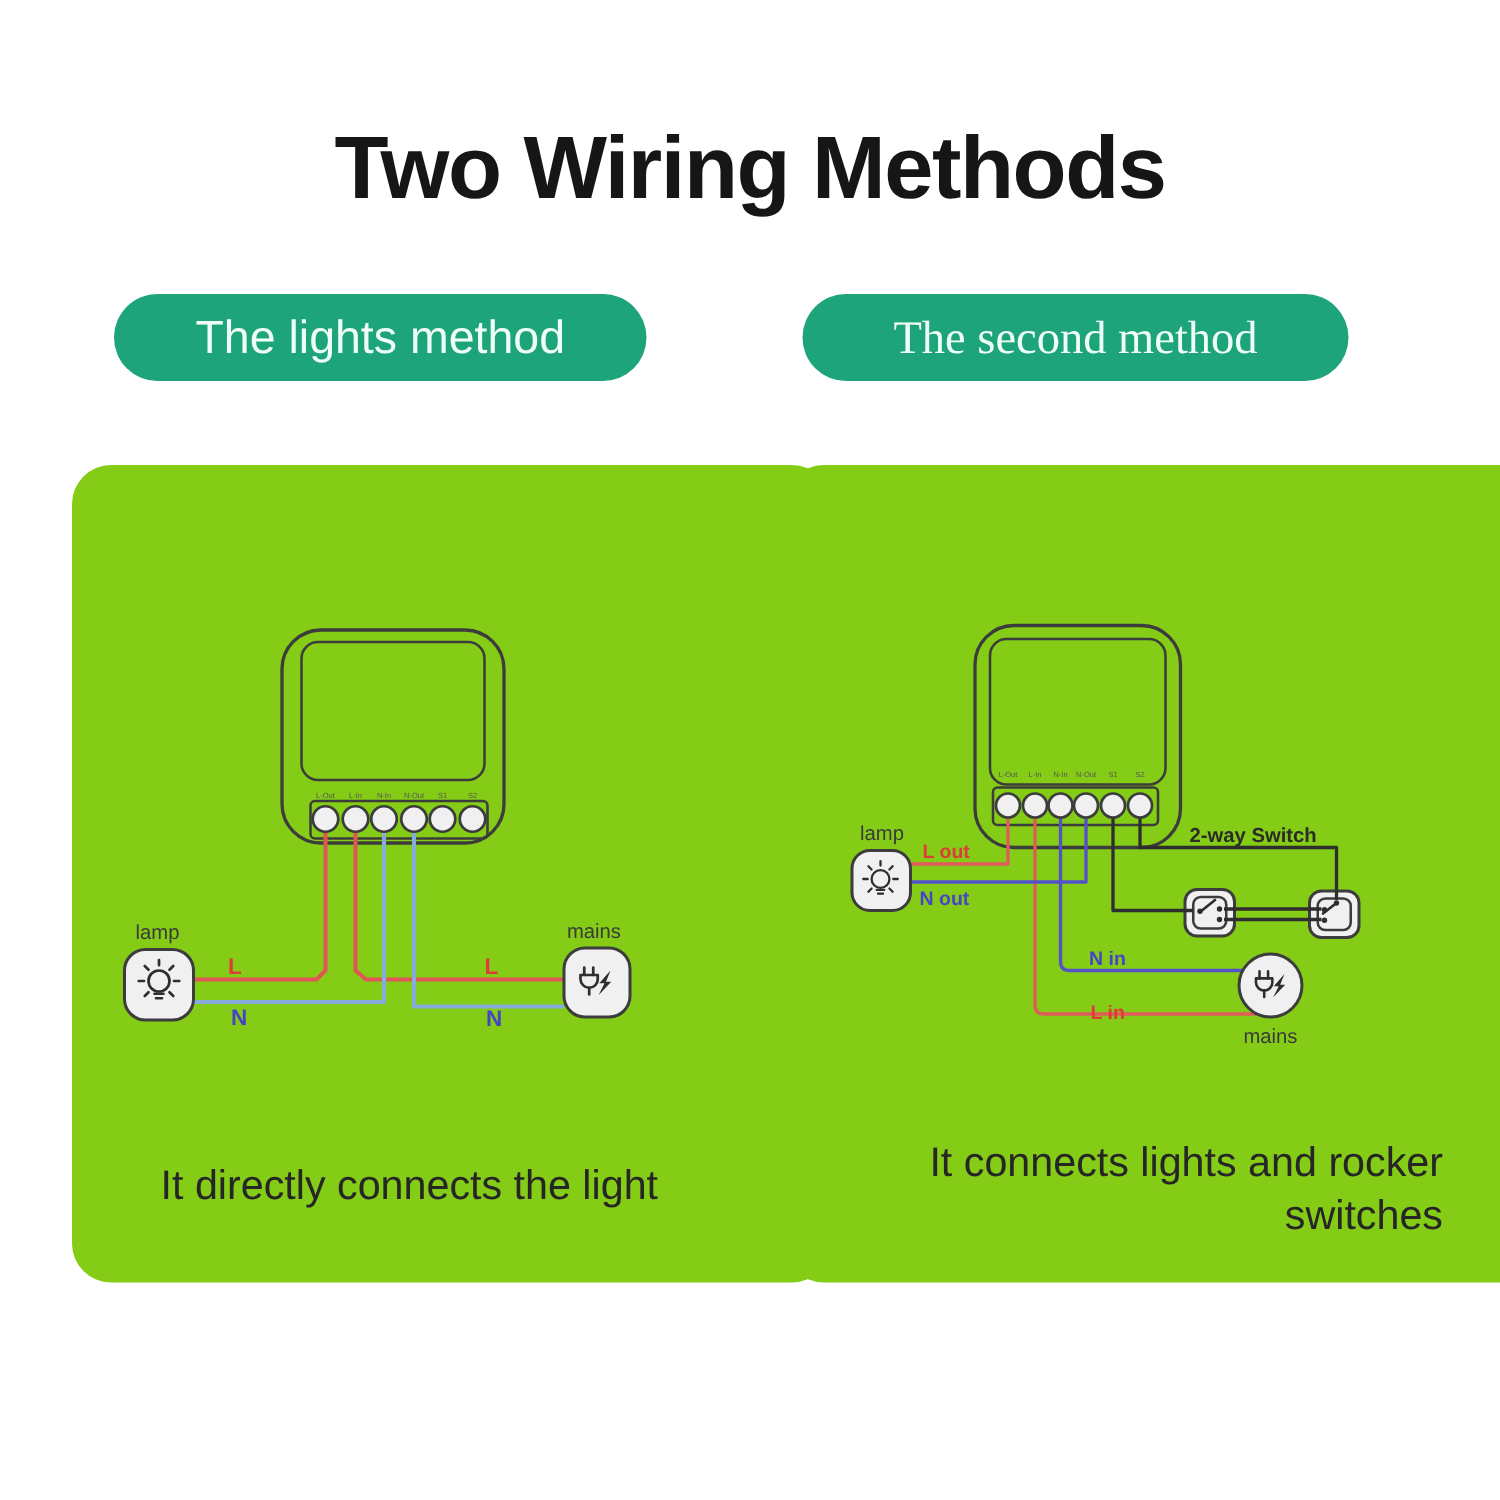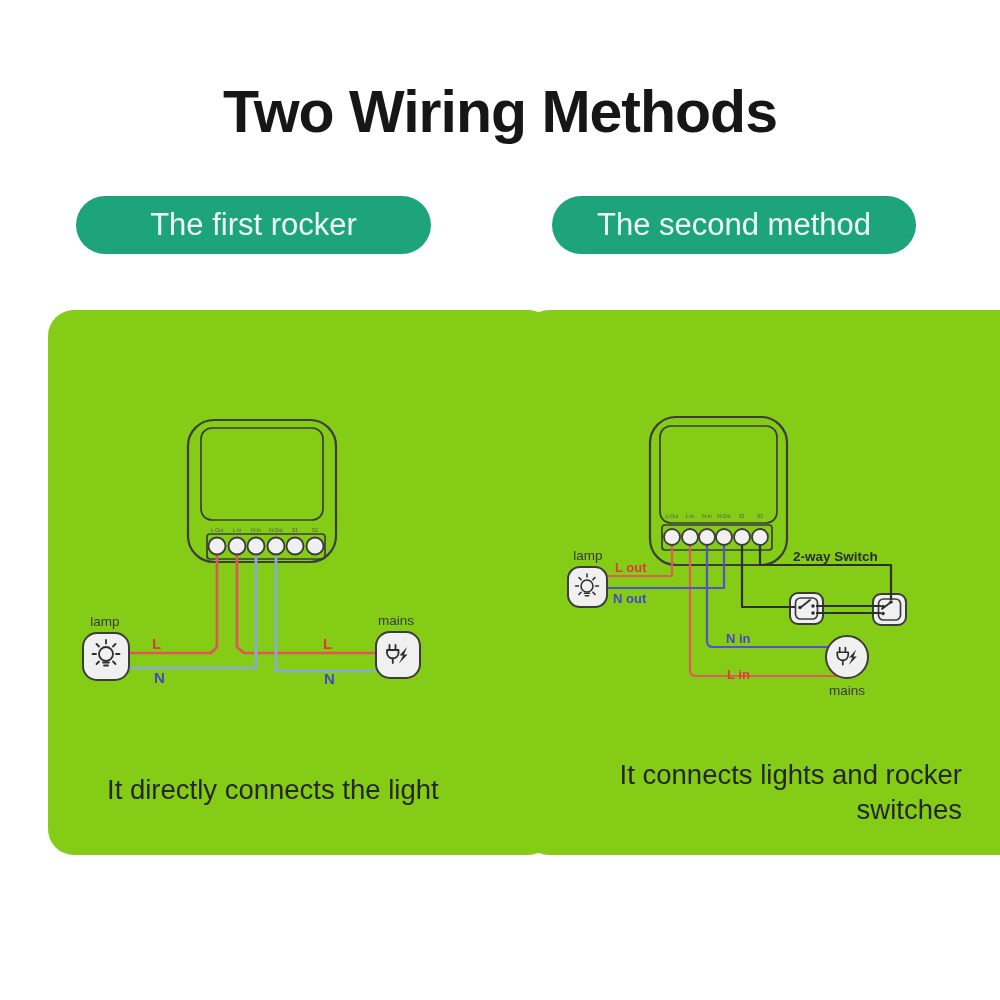"The first rocker" span { text: first rocker -> lights method }
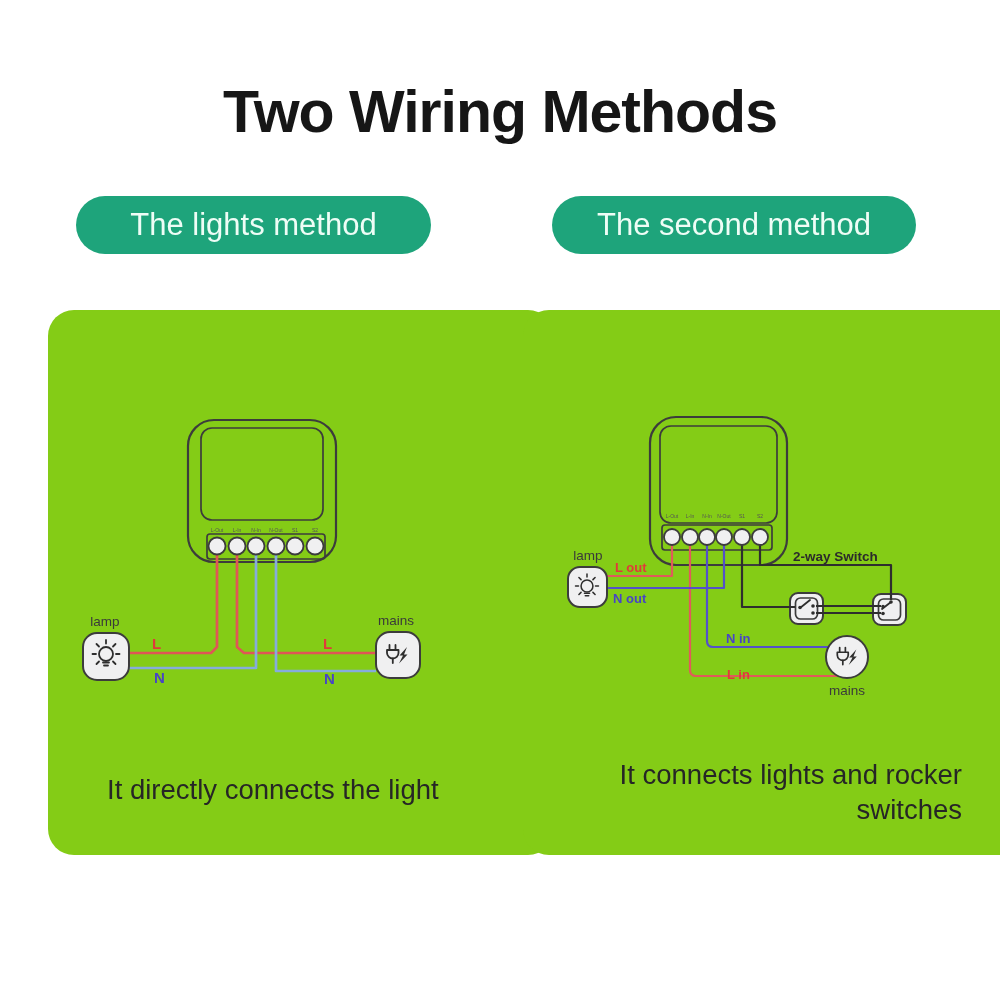"The second method" .pill.second { font-family: none -> Liberation Serif, serif; left: 552px -> 535px }
